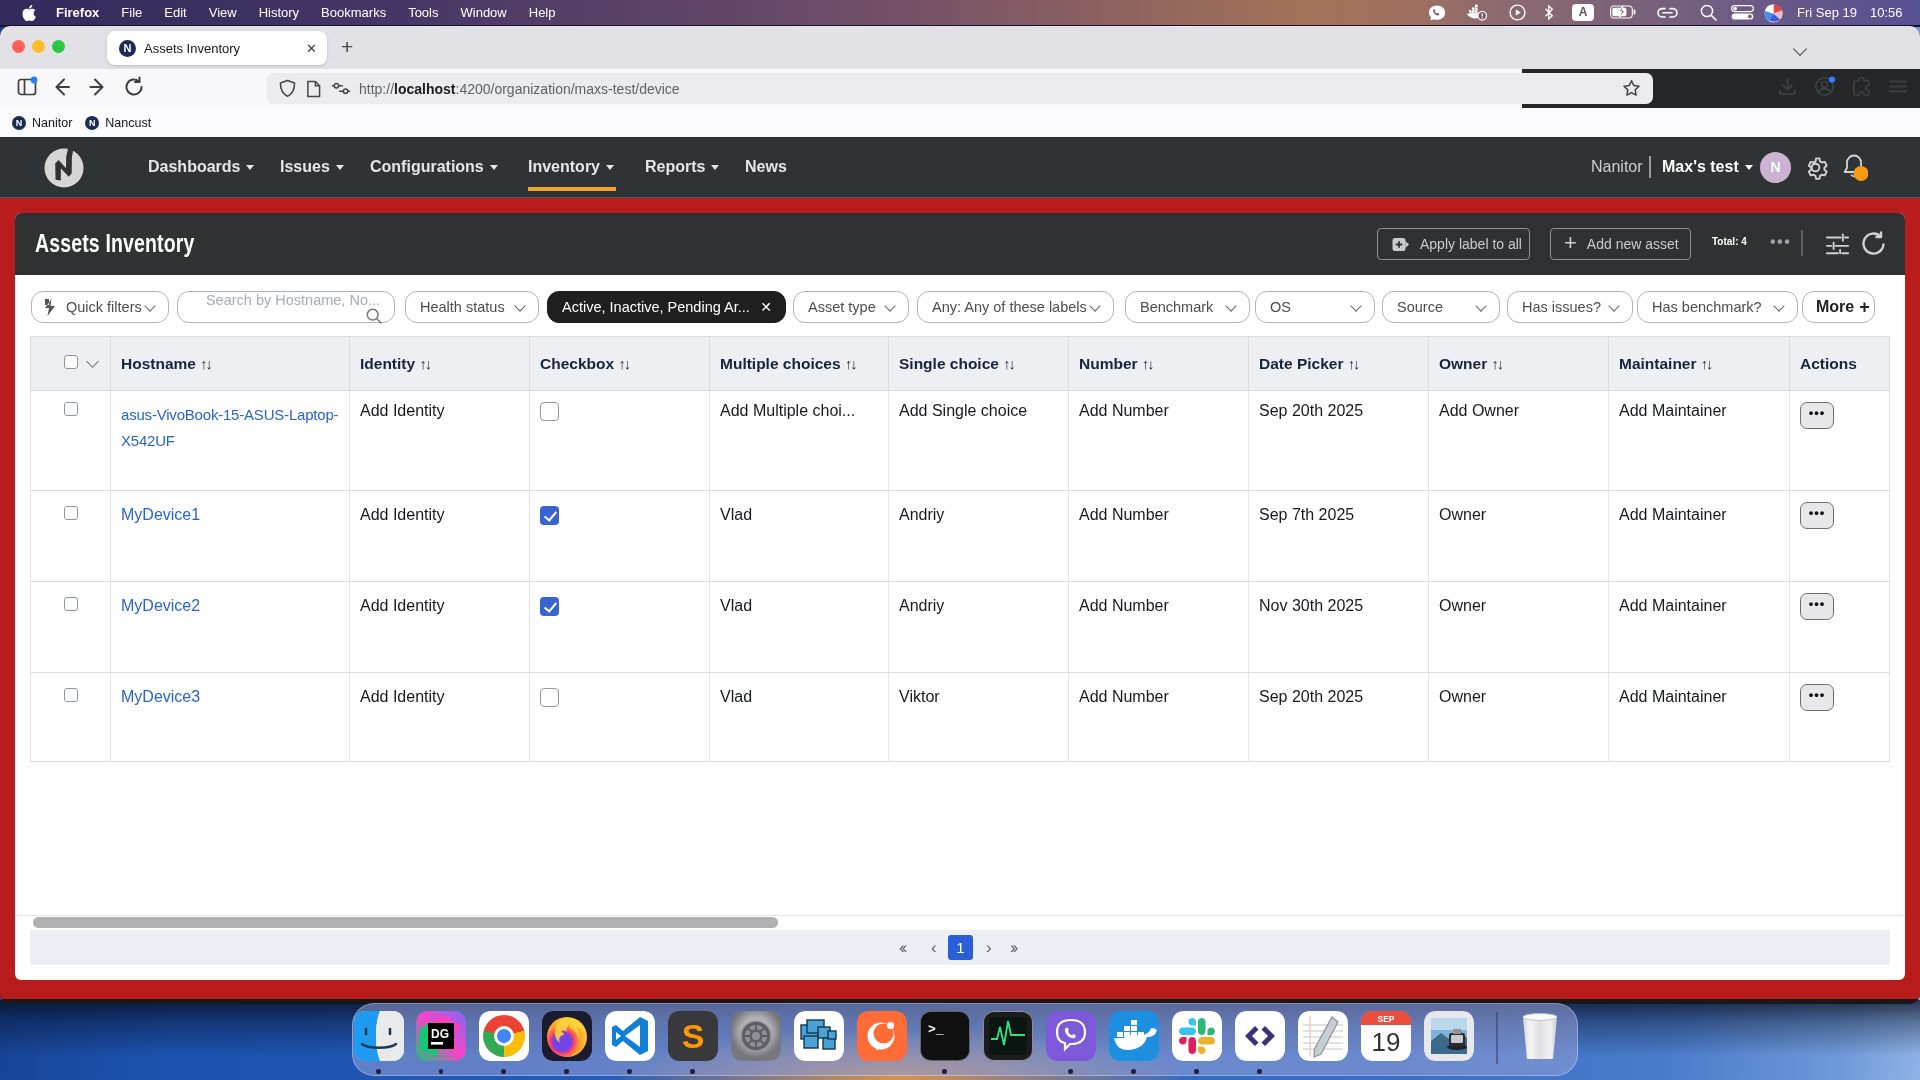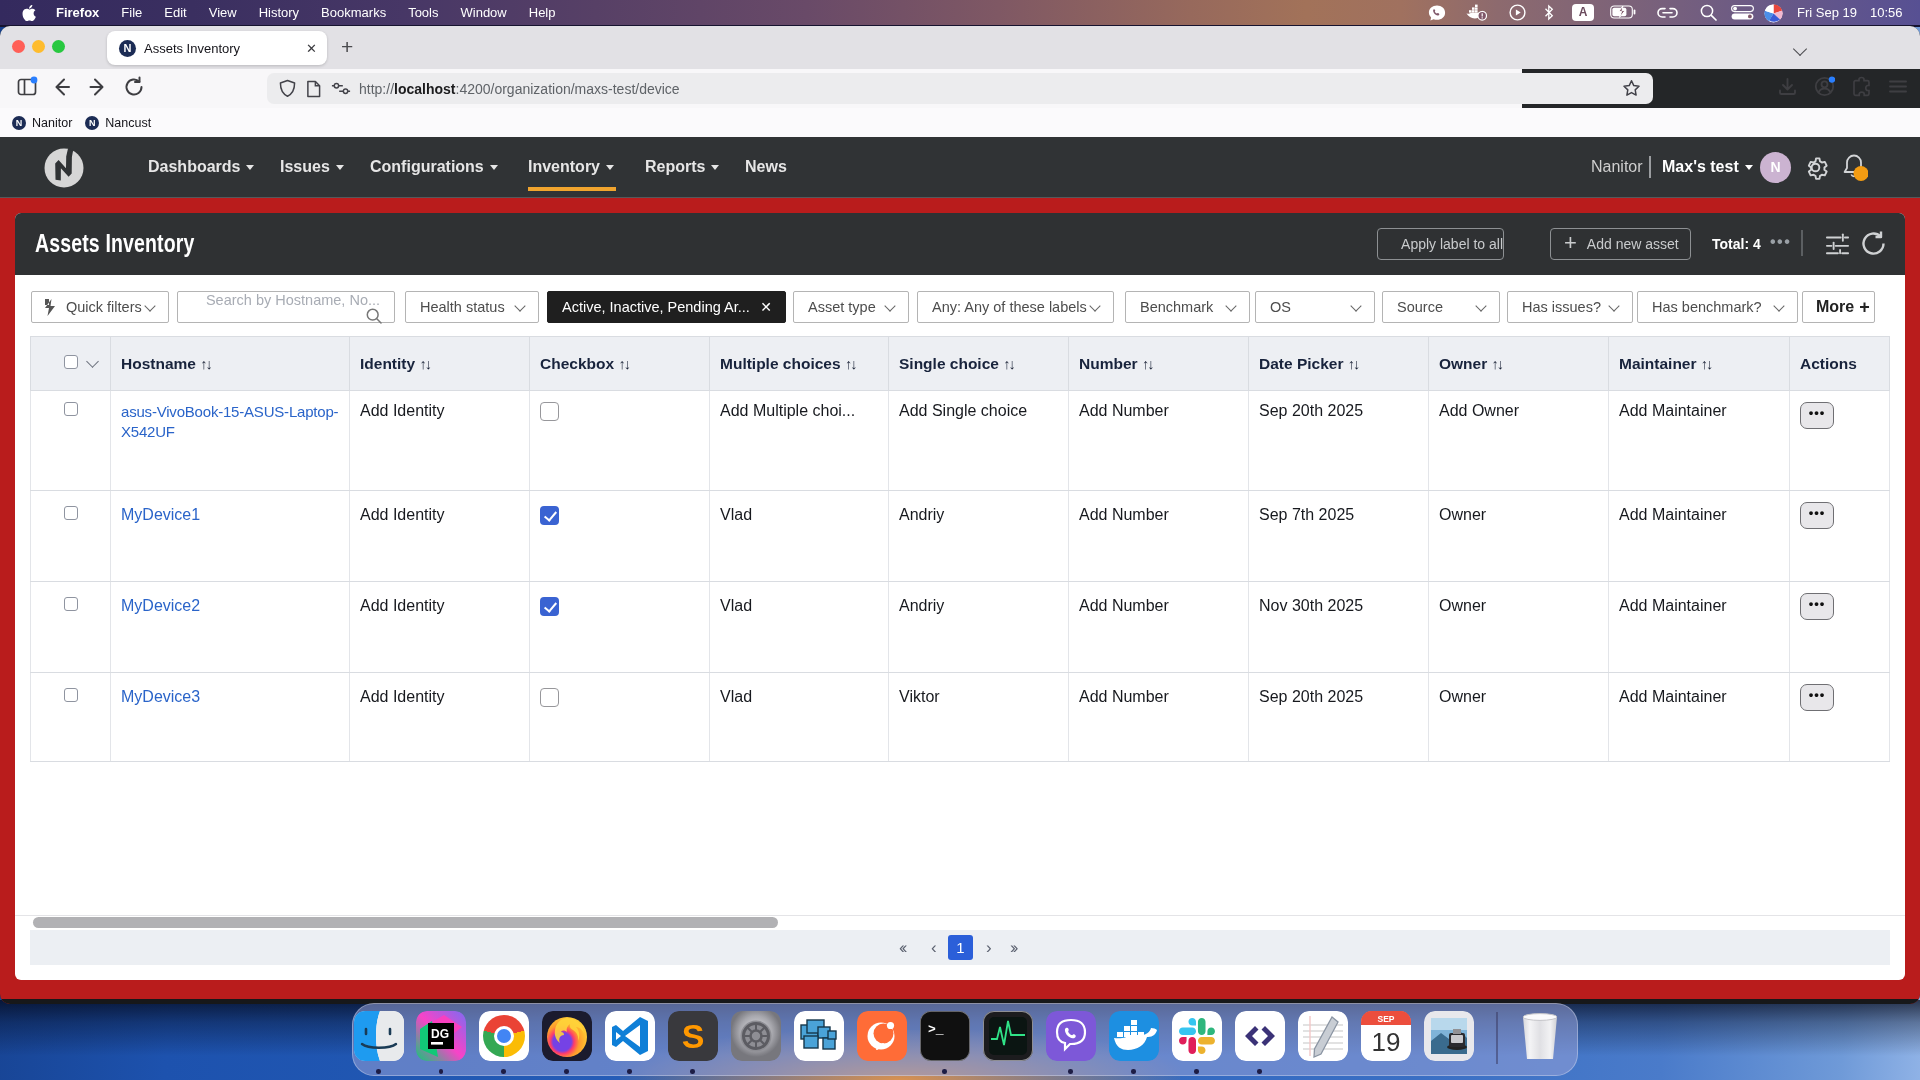"Apply label to all" div.hbtn { width: 127px -> 153px }
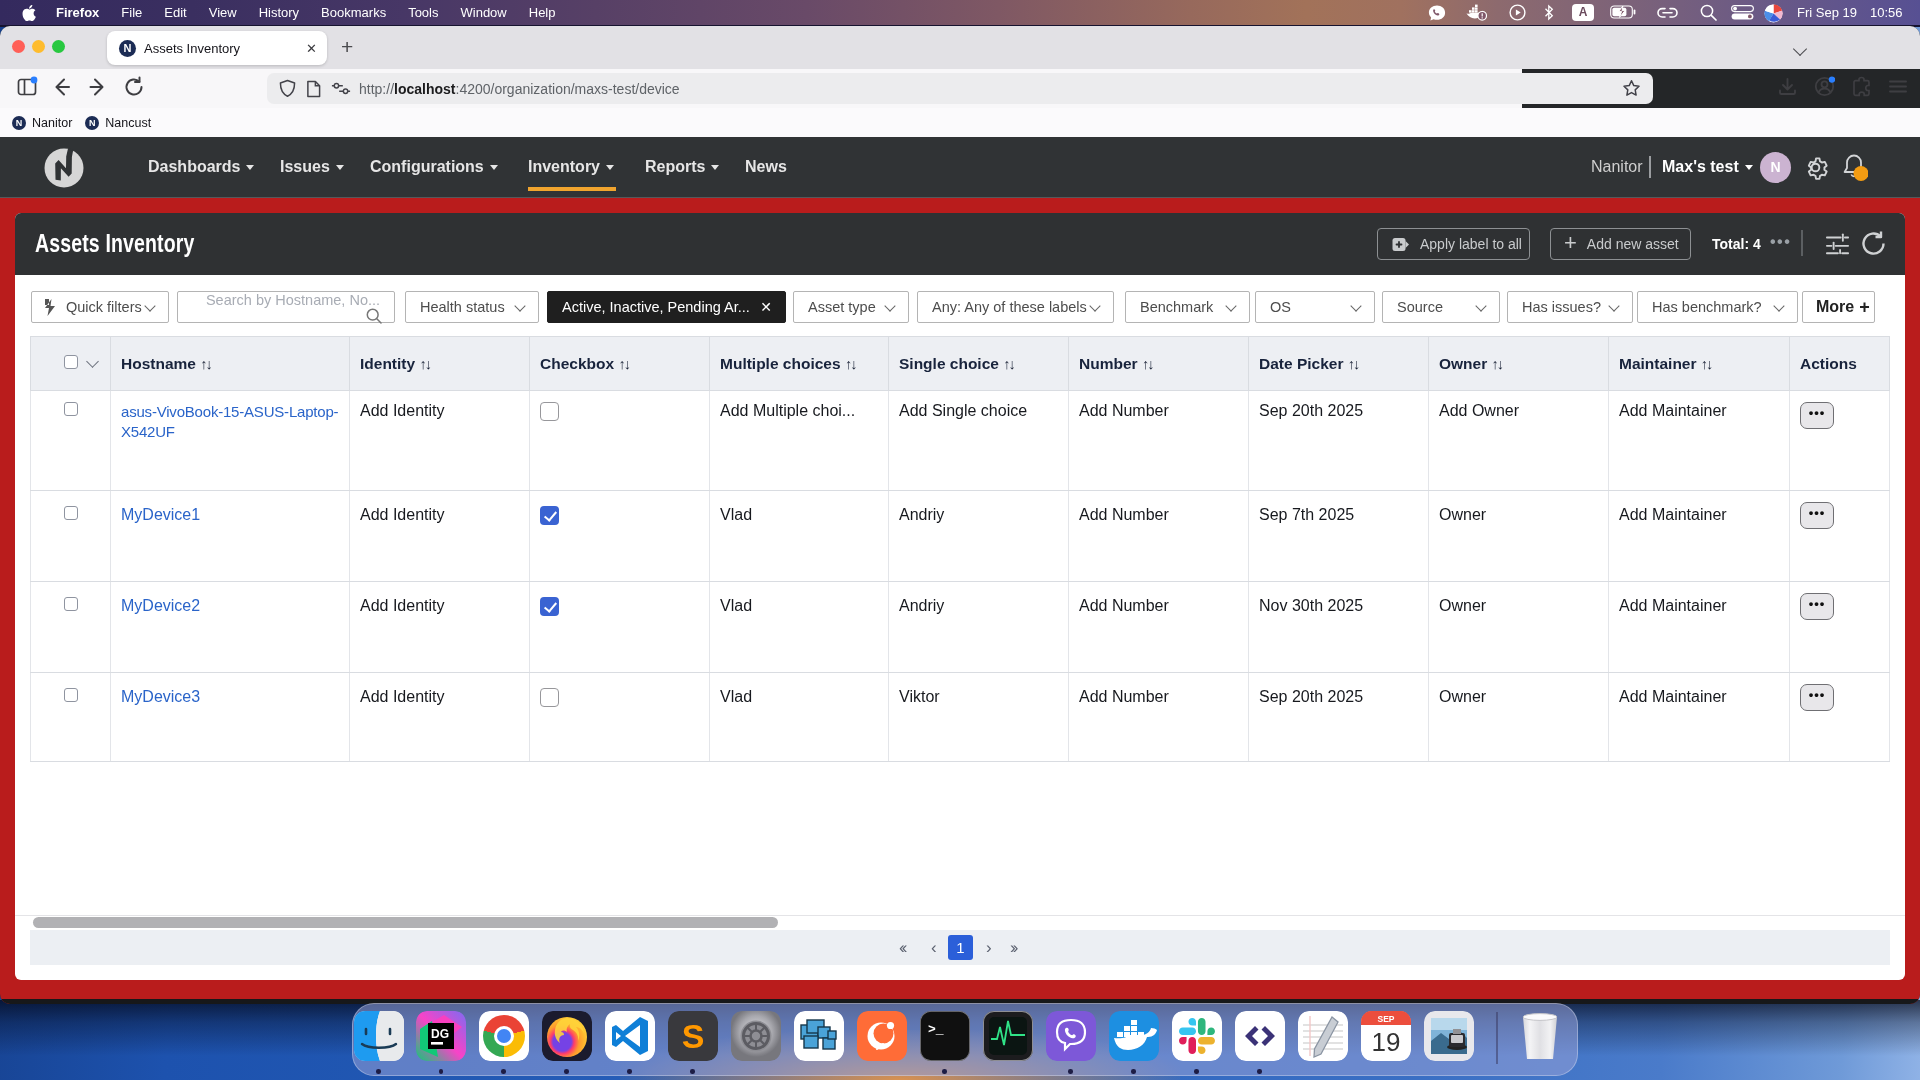"Total: 4" span.abs { font-size: 14px -> 10px }
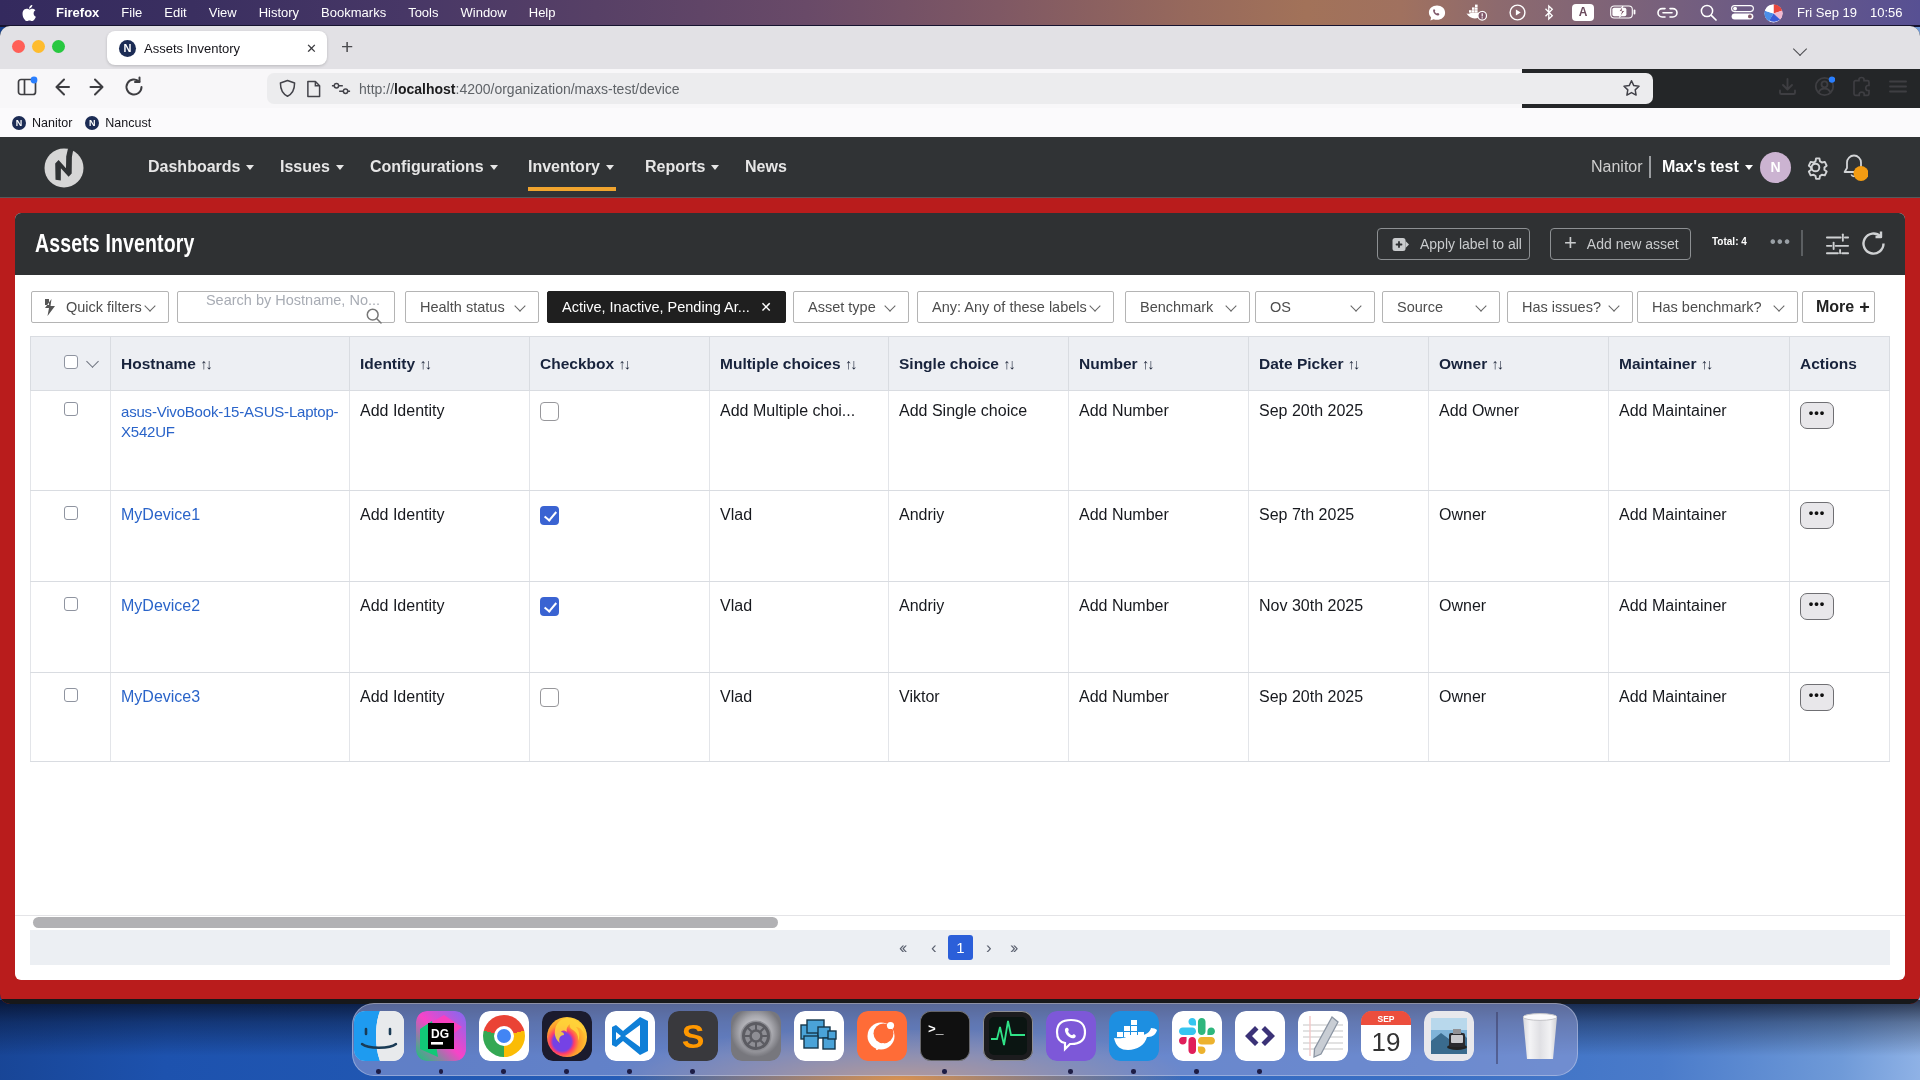"Quick filters" .filterbox { border-radius: 2px -> 12px }
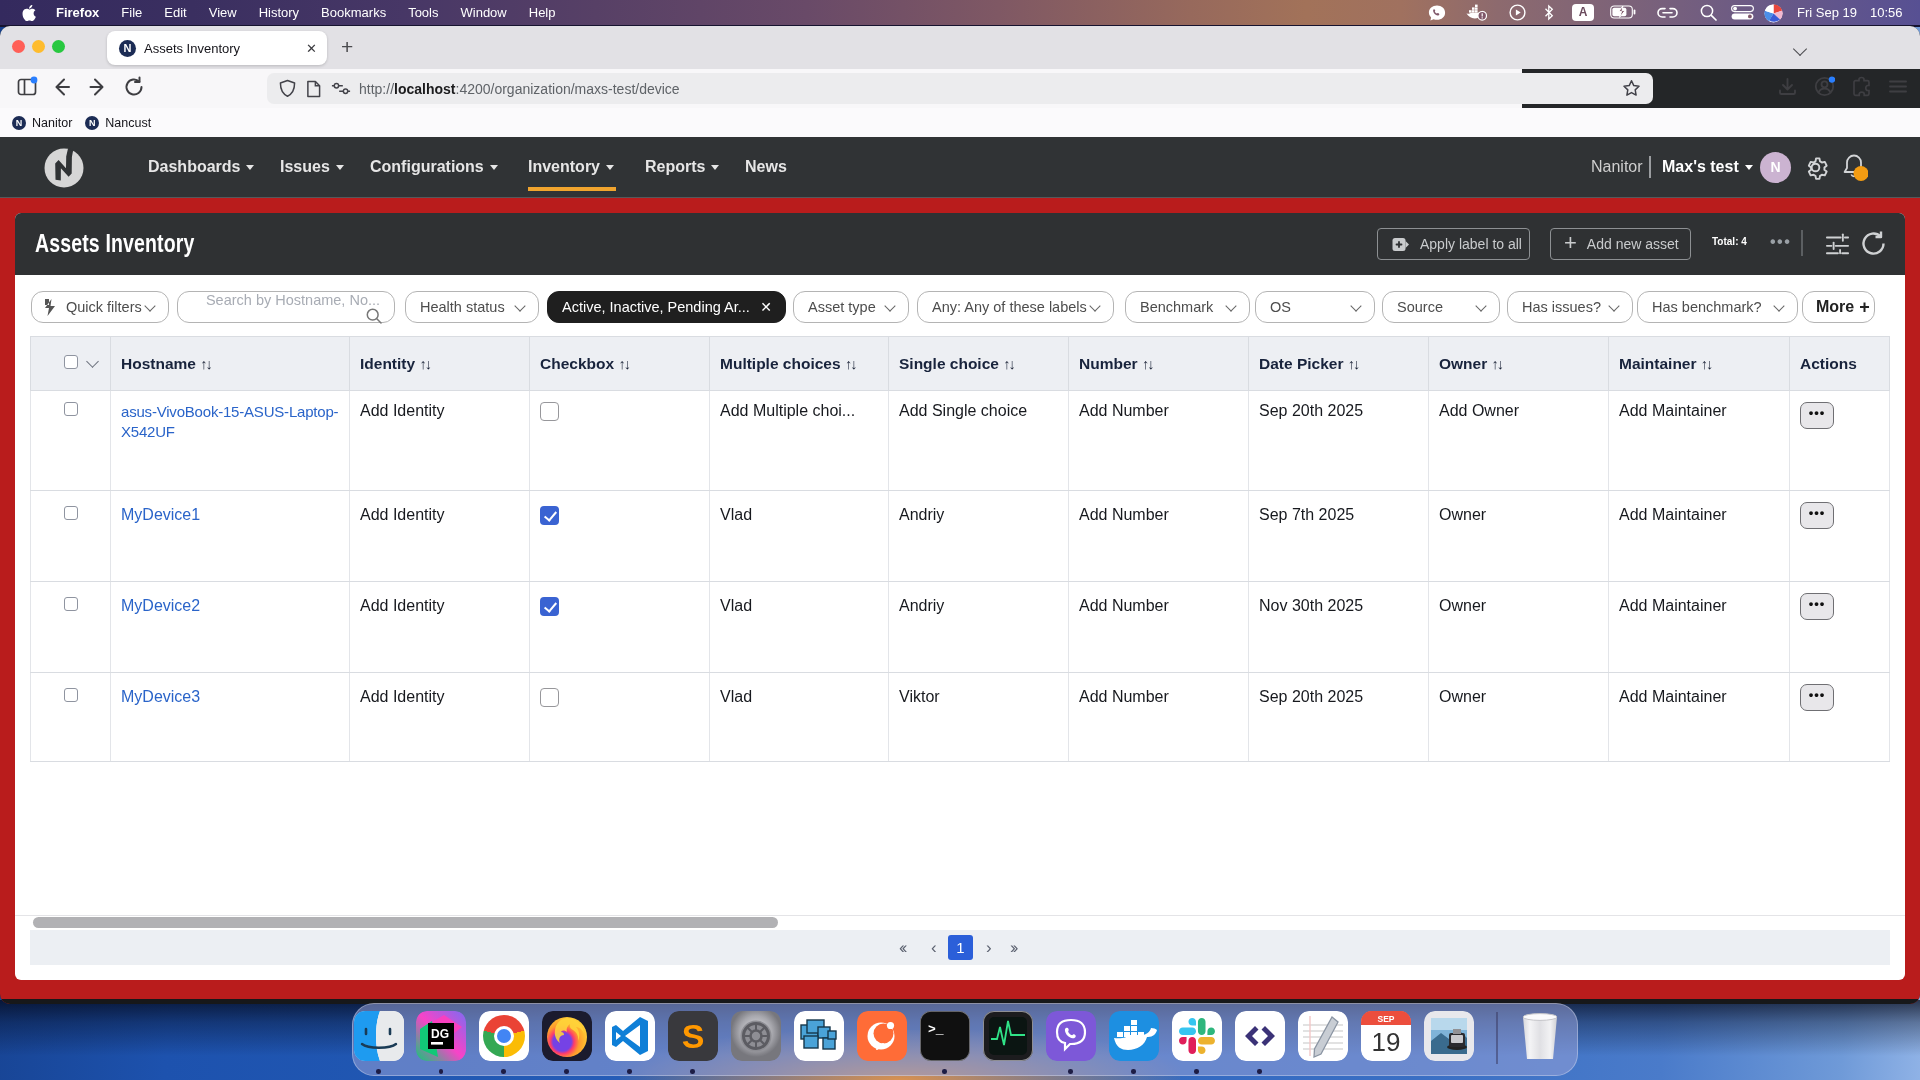"asus-VivoBook-15-ASUS-Laptop-" td { line-height: 20px -> 26px }
